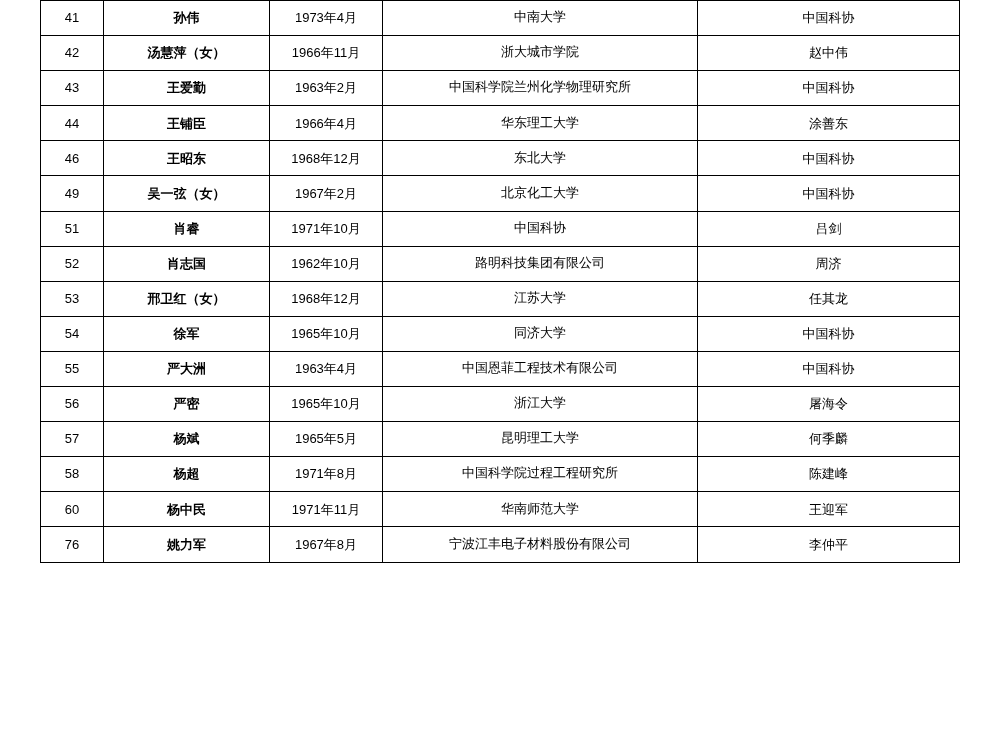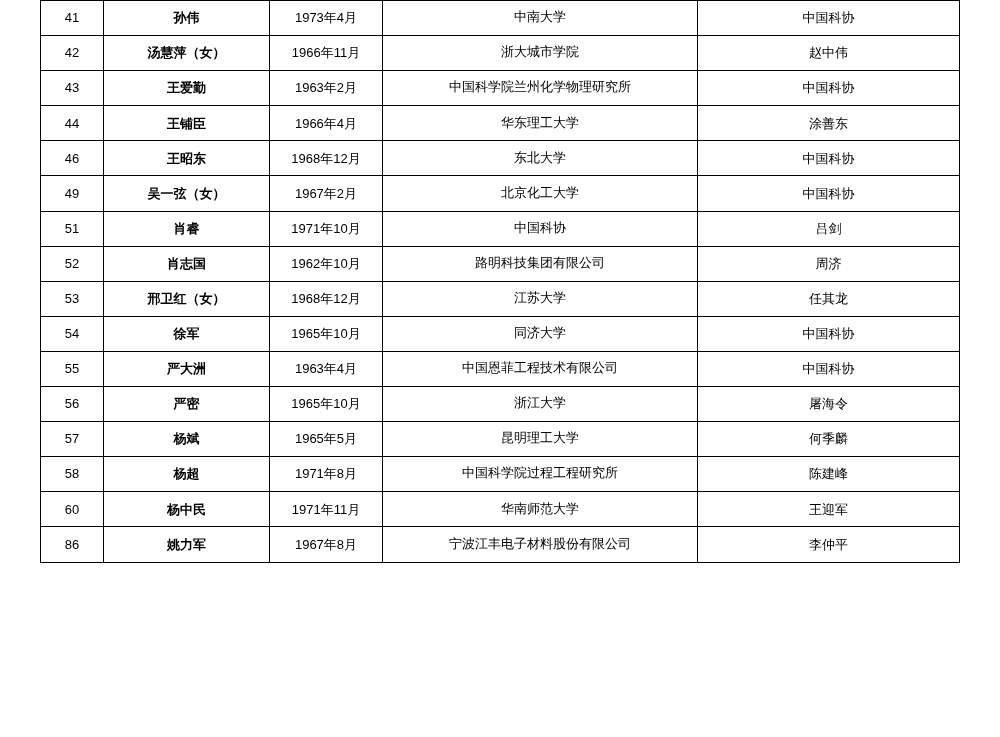"86" td.col-index { text: 86 -> 76 }
